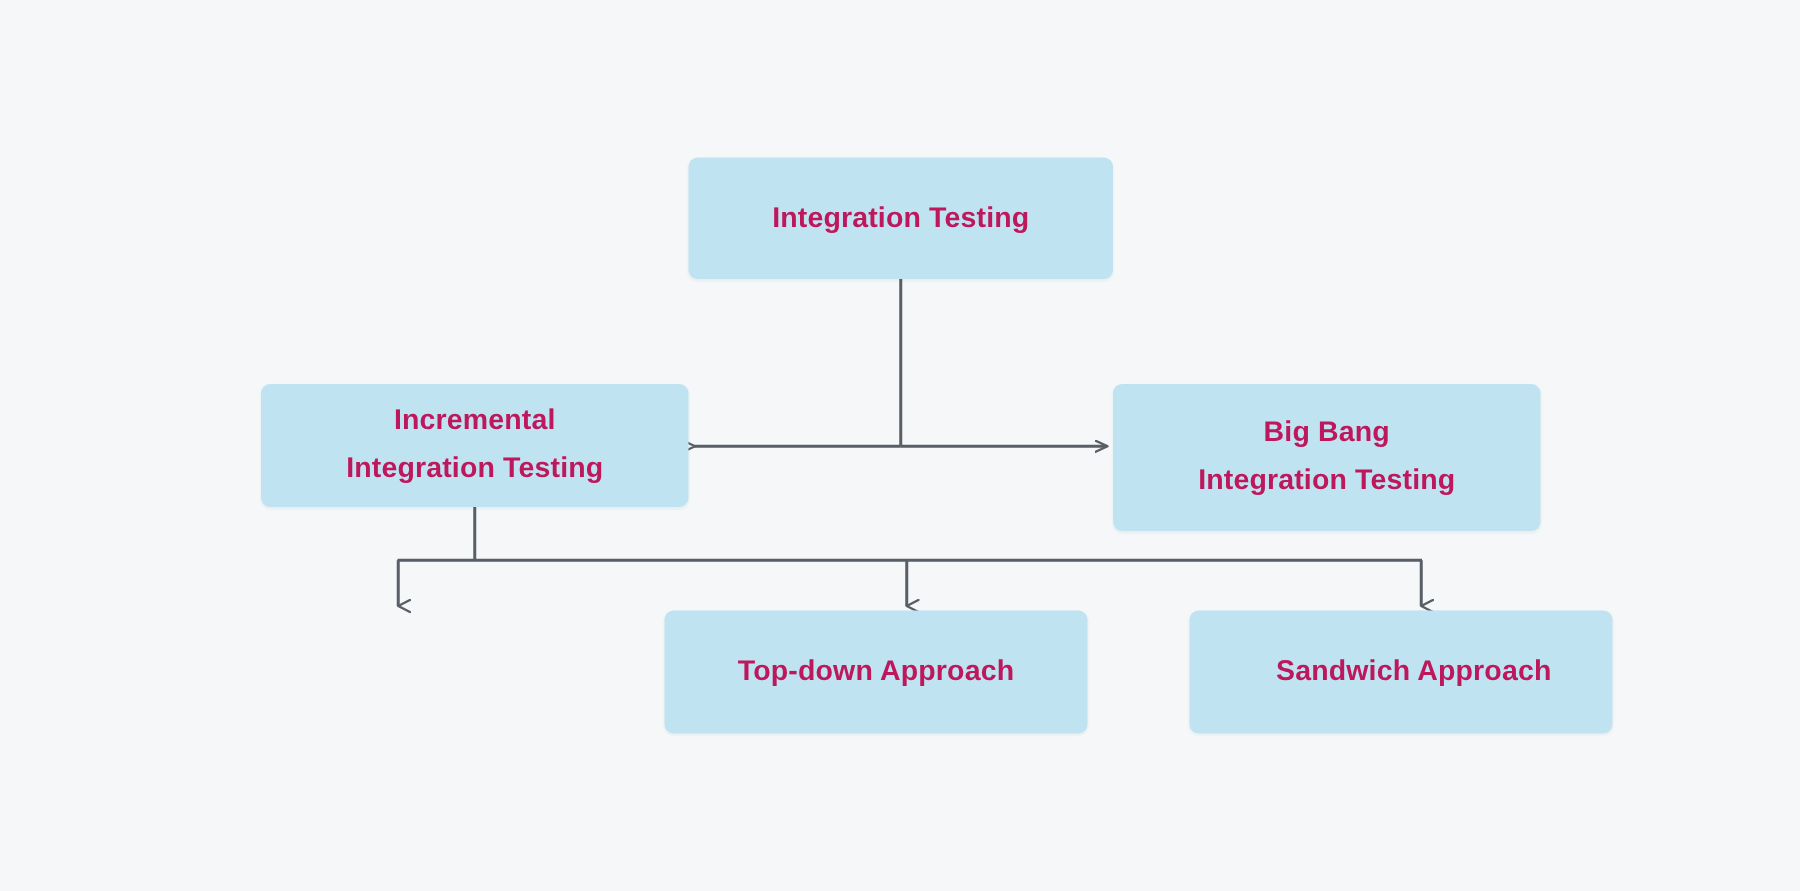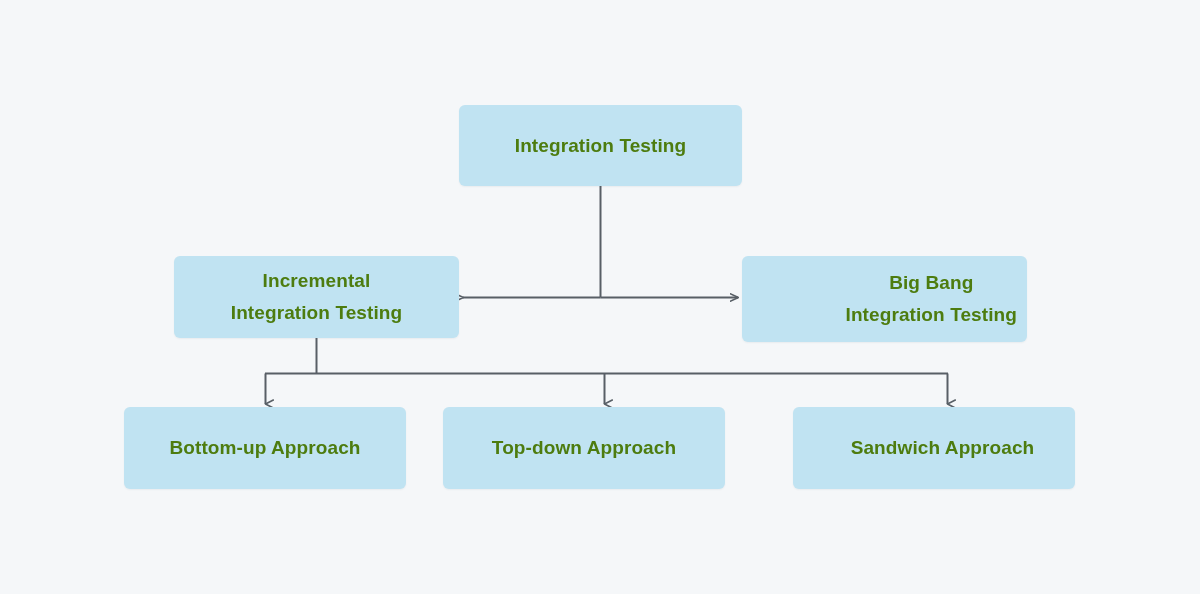"Integration Testing" .node { color: #4d7c0f -> #be185d }
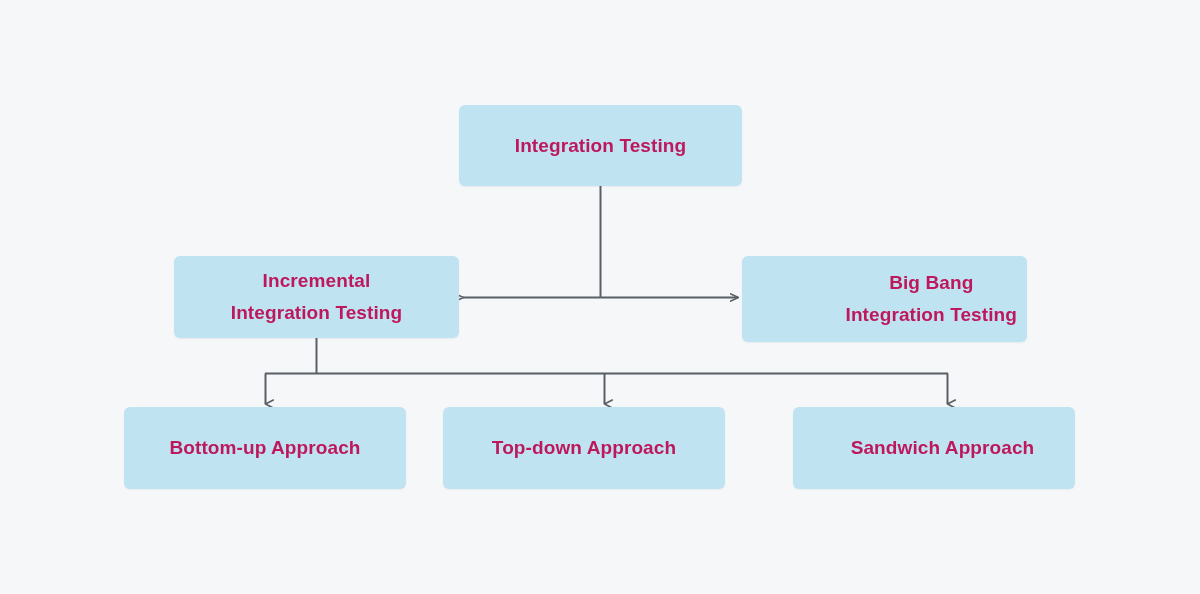"Big Bang" #node-bigbang { height: 86px -> 98px; justify-content: flex-end -> none }
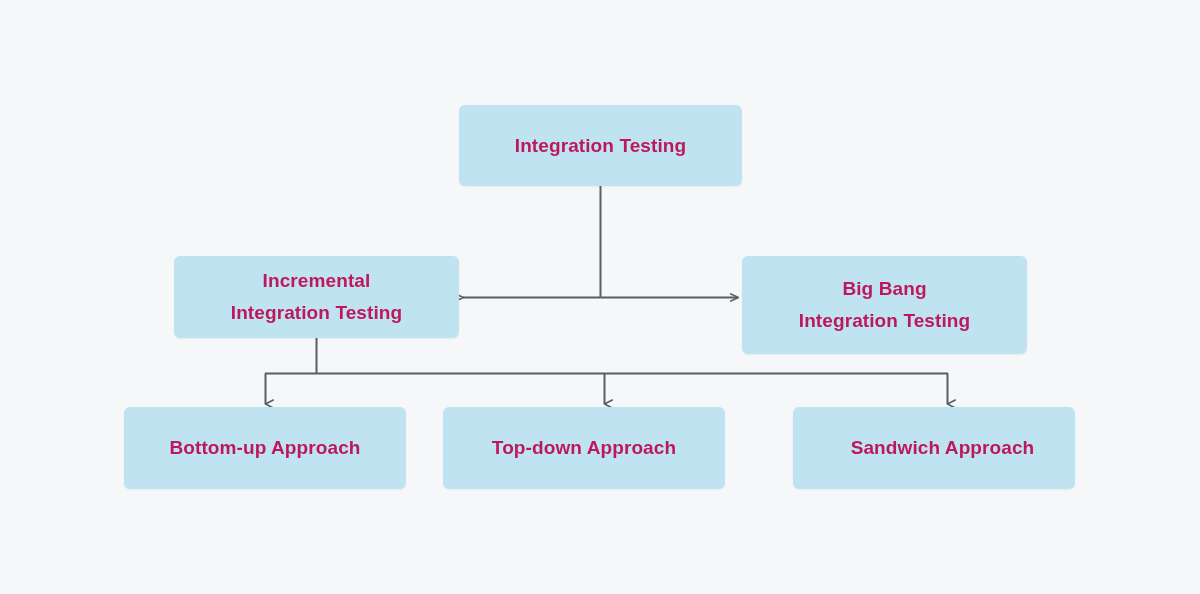"Bottom-up Approach" div.node { html: <div> <span>Bottom-up Approach</span> </div> -> none }
